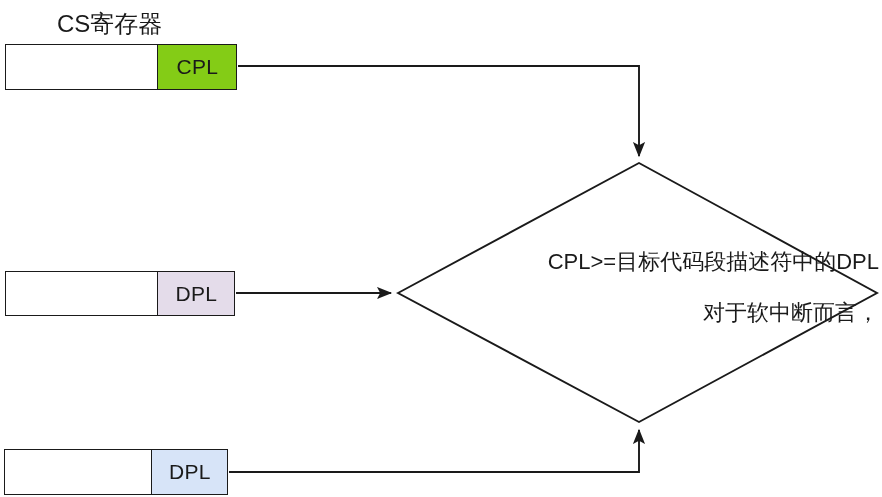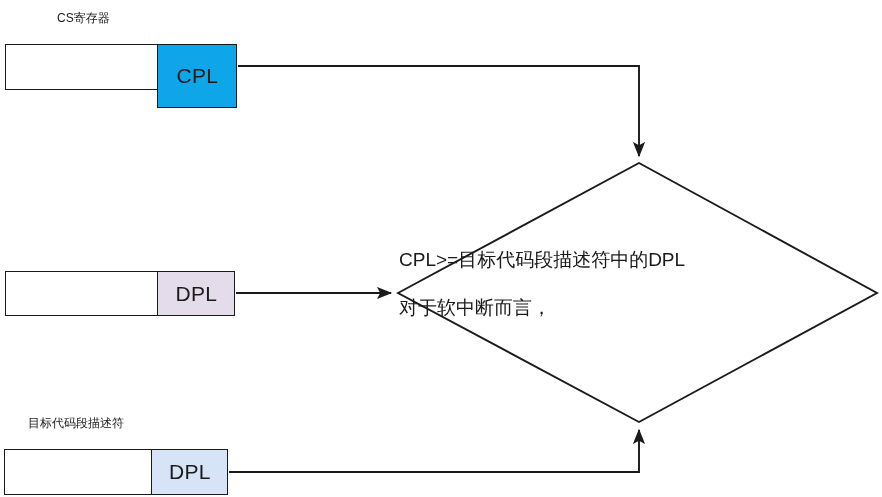"CS寄存器" .bar-caption { font-size: 12px -> 24px }
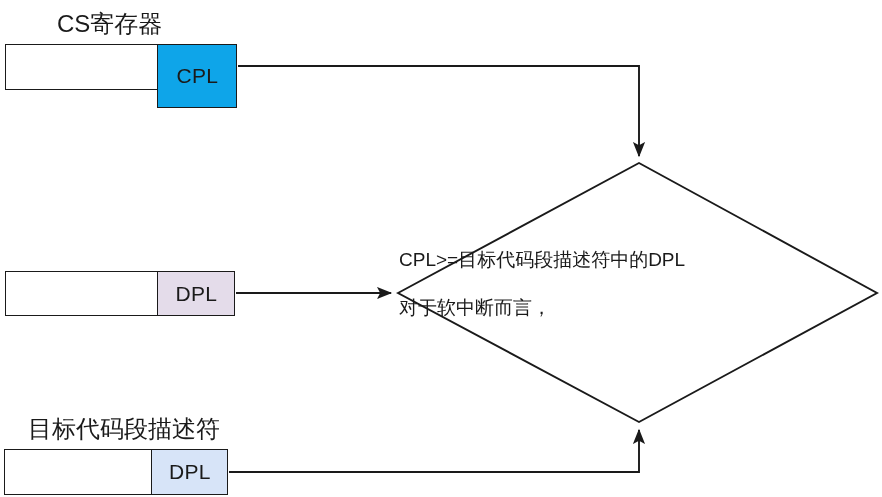"CPL" div.bar-cell { background: #0ea5e9 -> #84cc16; height: 64px -> 46px }
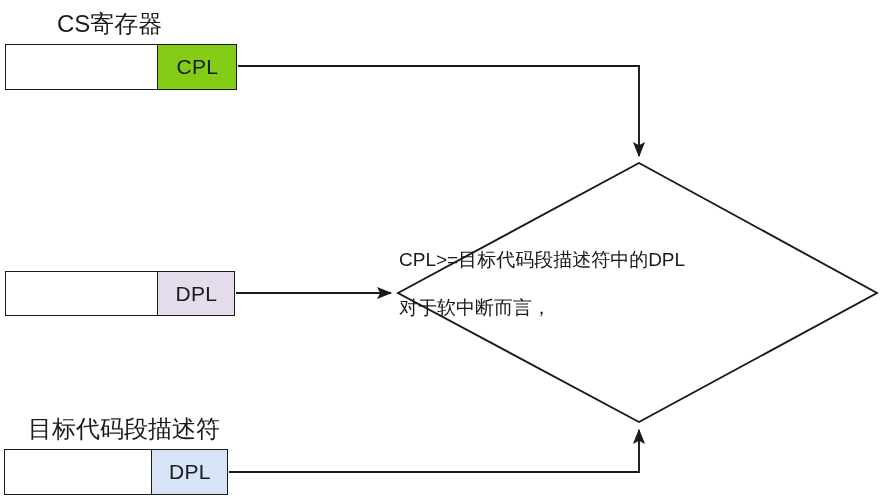"CPL>=目标代码段描述符中的DPL" .diamond-text { font-size: 19px -> 22px; text-align: left -> right }
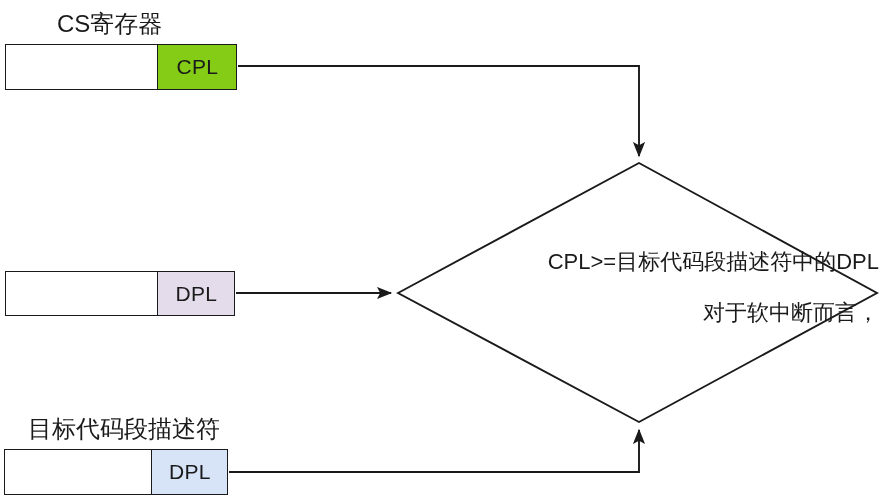"目标代码段描述符" div.bar-caption { html: <div>目标代码段描述符</div> -> none }
